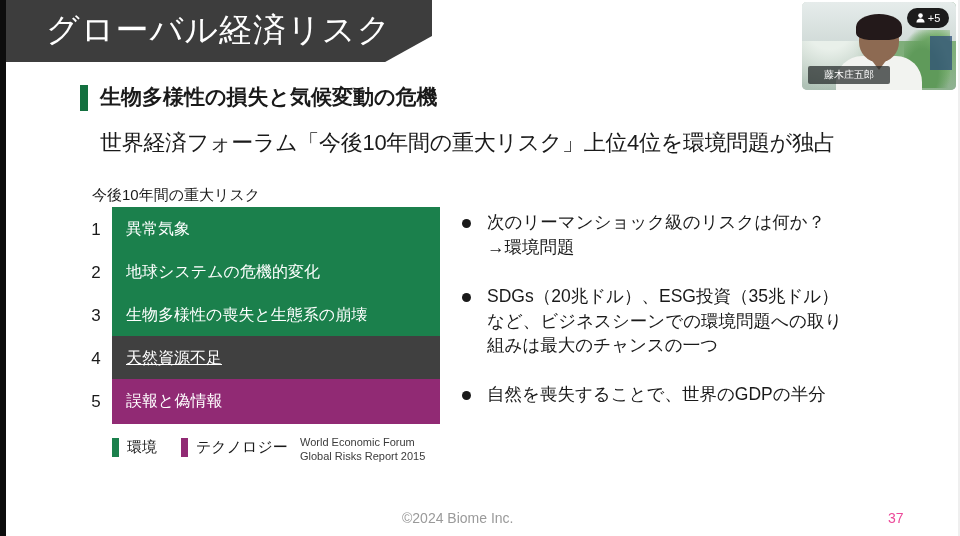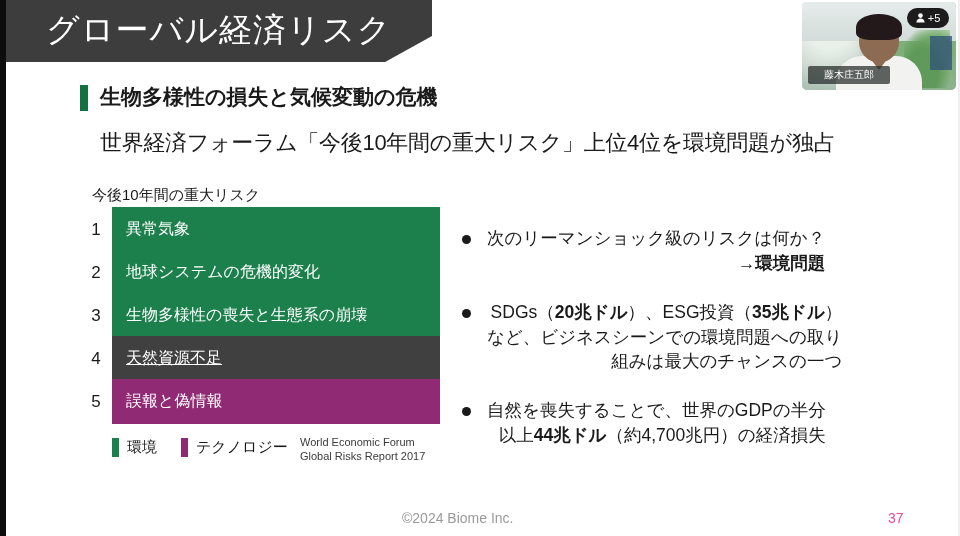"次のリーマンショック級のリスクは何か？" .bullets { text-align: right -> none; top: 226px -> 210px }
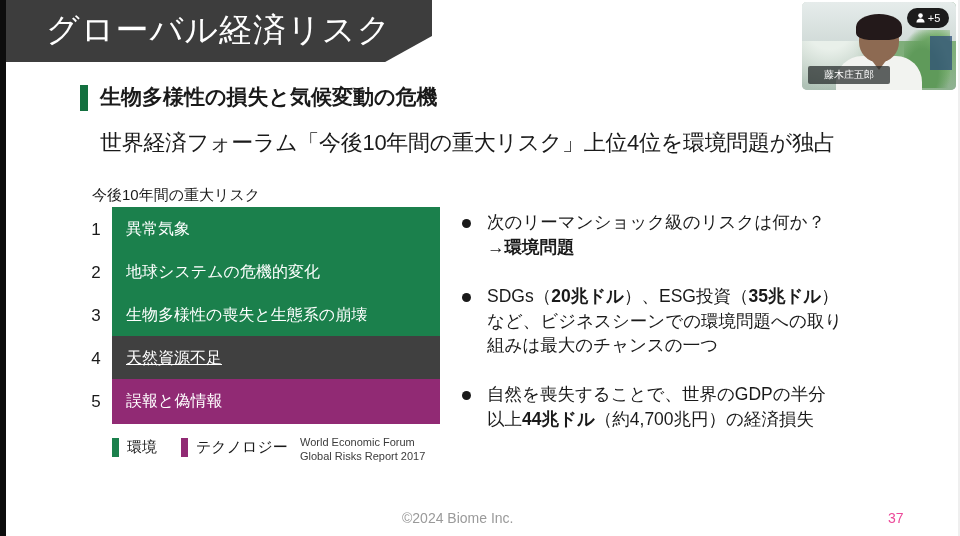"環境問題" .bullet-text b { font-weight: bold -> normal }
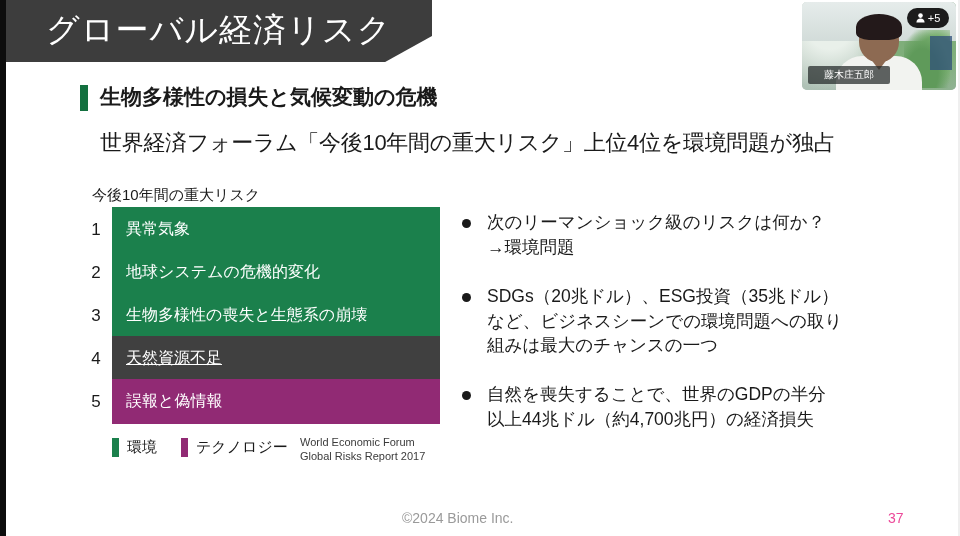"以上44兆ドル（約4,700兆円）の経済損失" div { html: <div><span>以上</span><b>44兆ドル</b><span>（約4,700兆円）の経済損失</span></div> -> none }
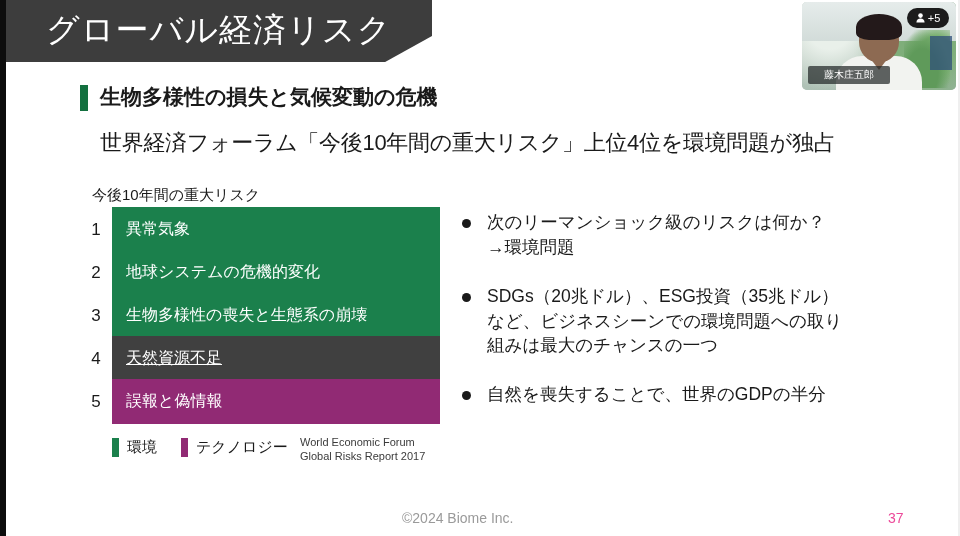"Global Risks Report 2017" div { text: 2017 -> 2015 }
